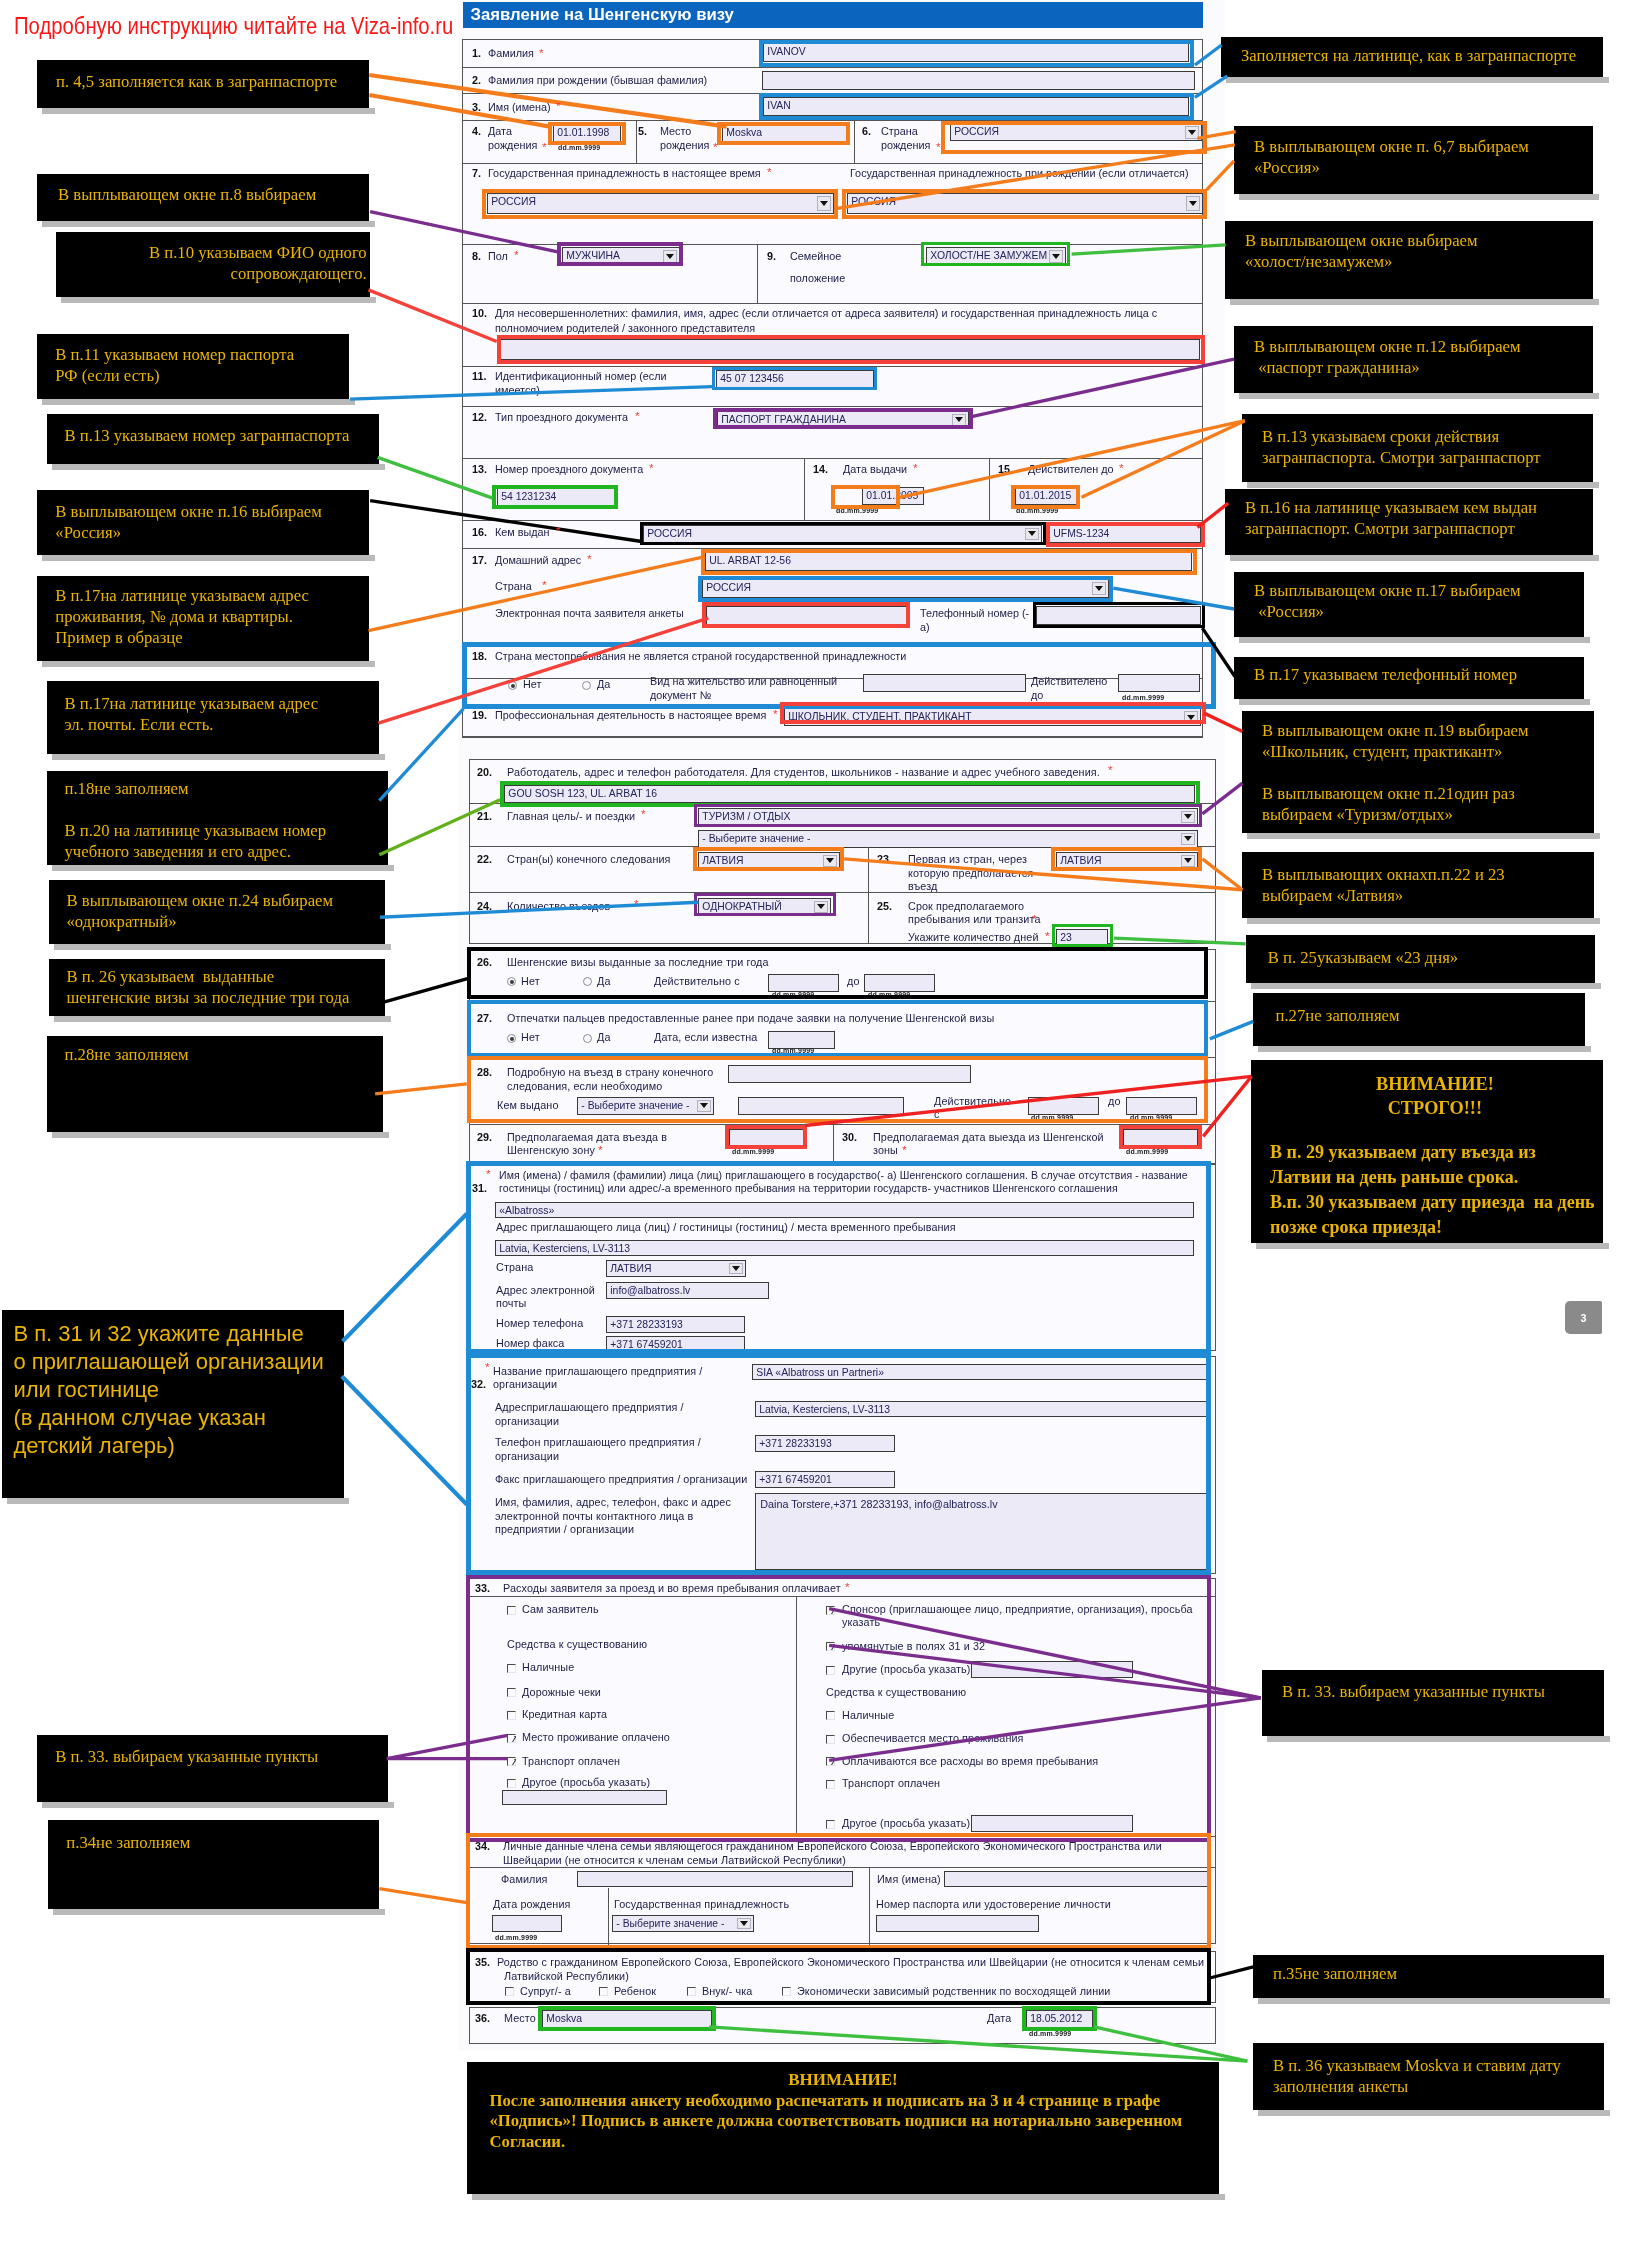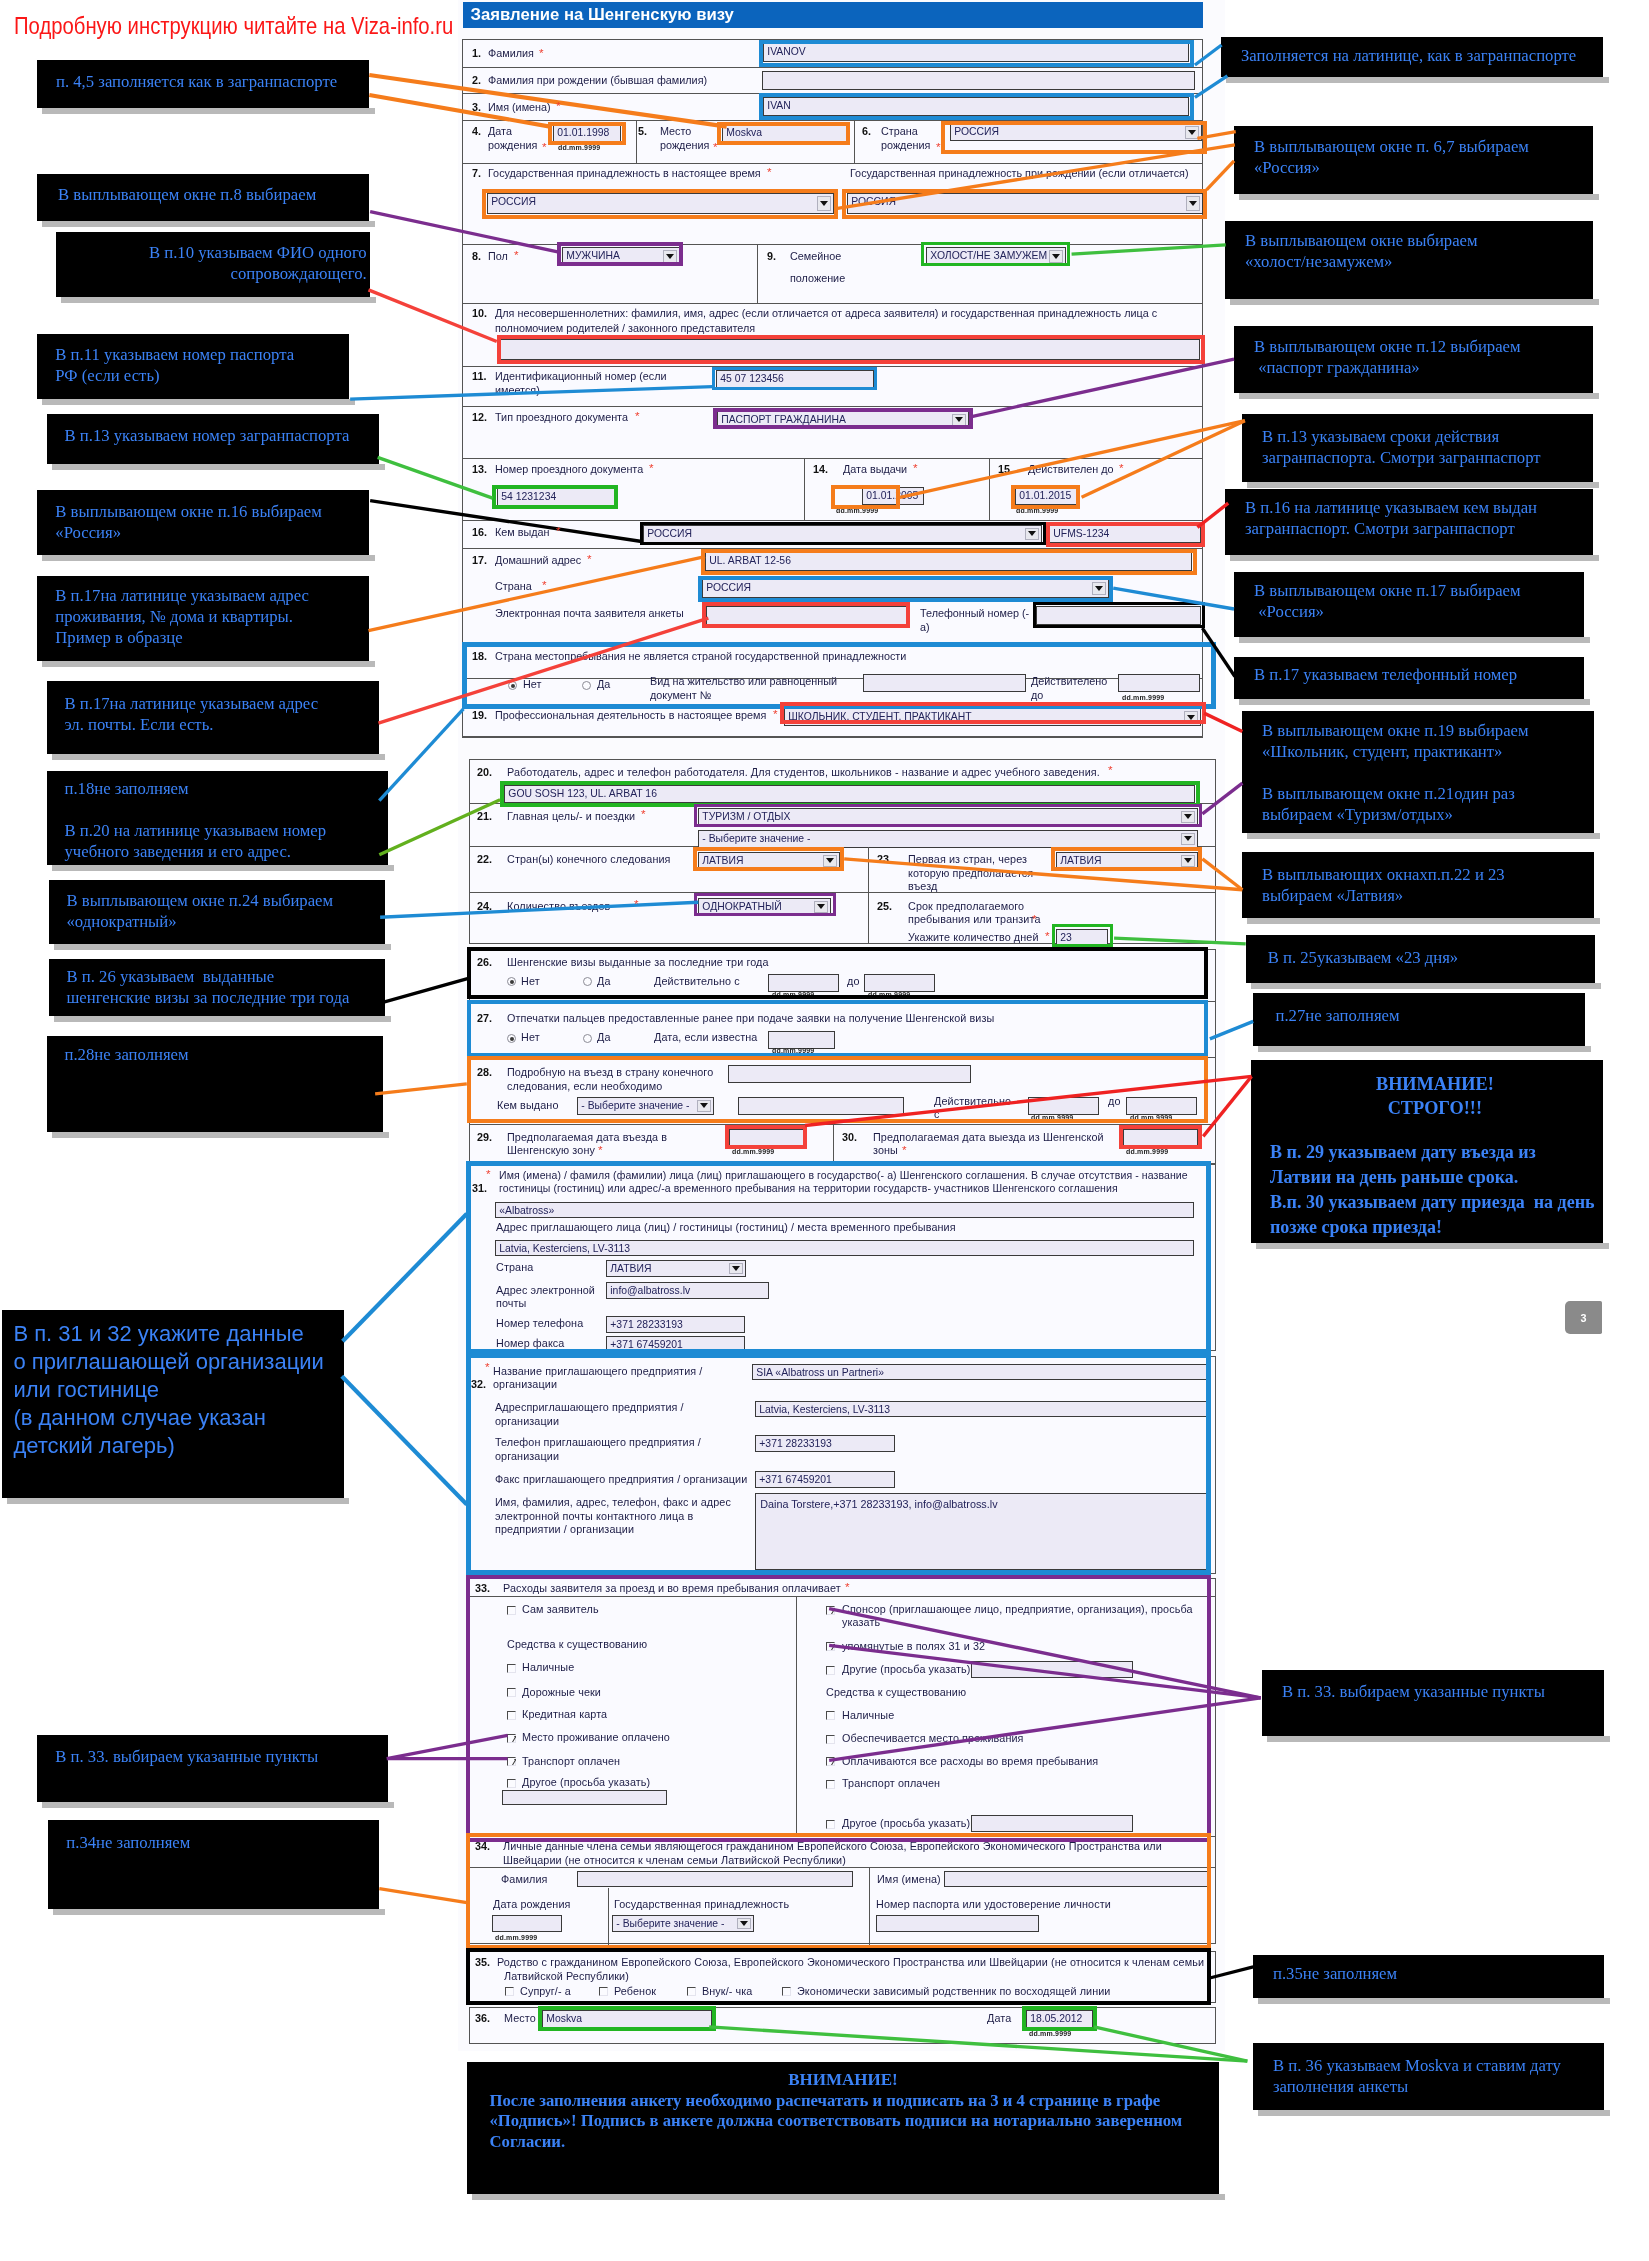"Заполняется на латинице, как в" .callout { color: #3b82f6 -> #eab308 }
